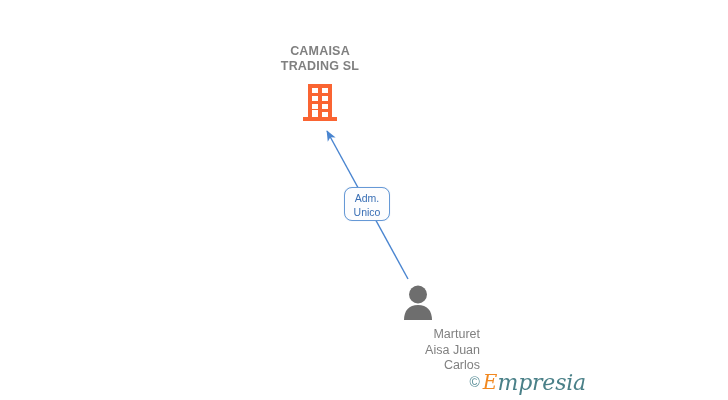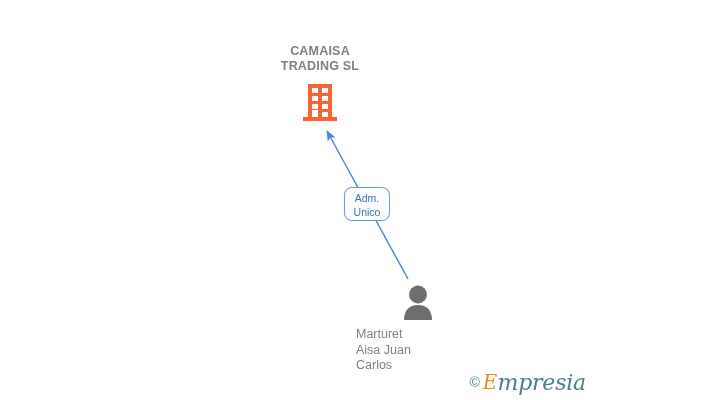"Marturet" #person-node { text-align: left -> right }
